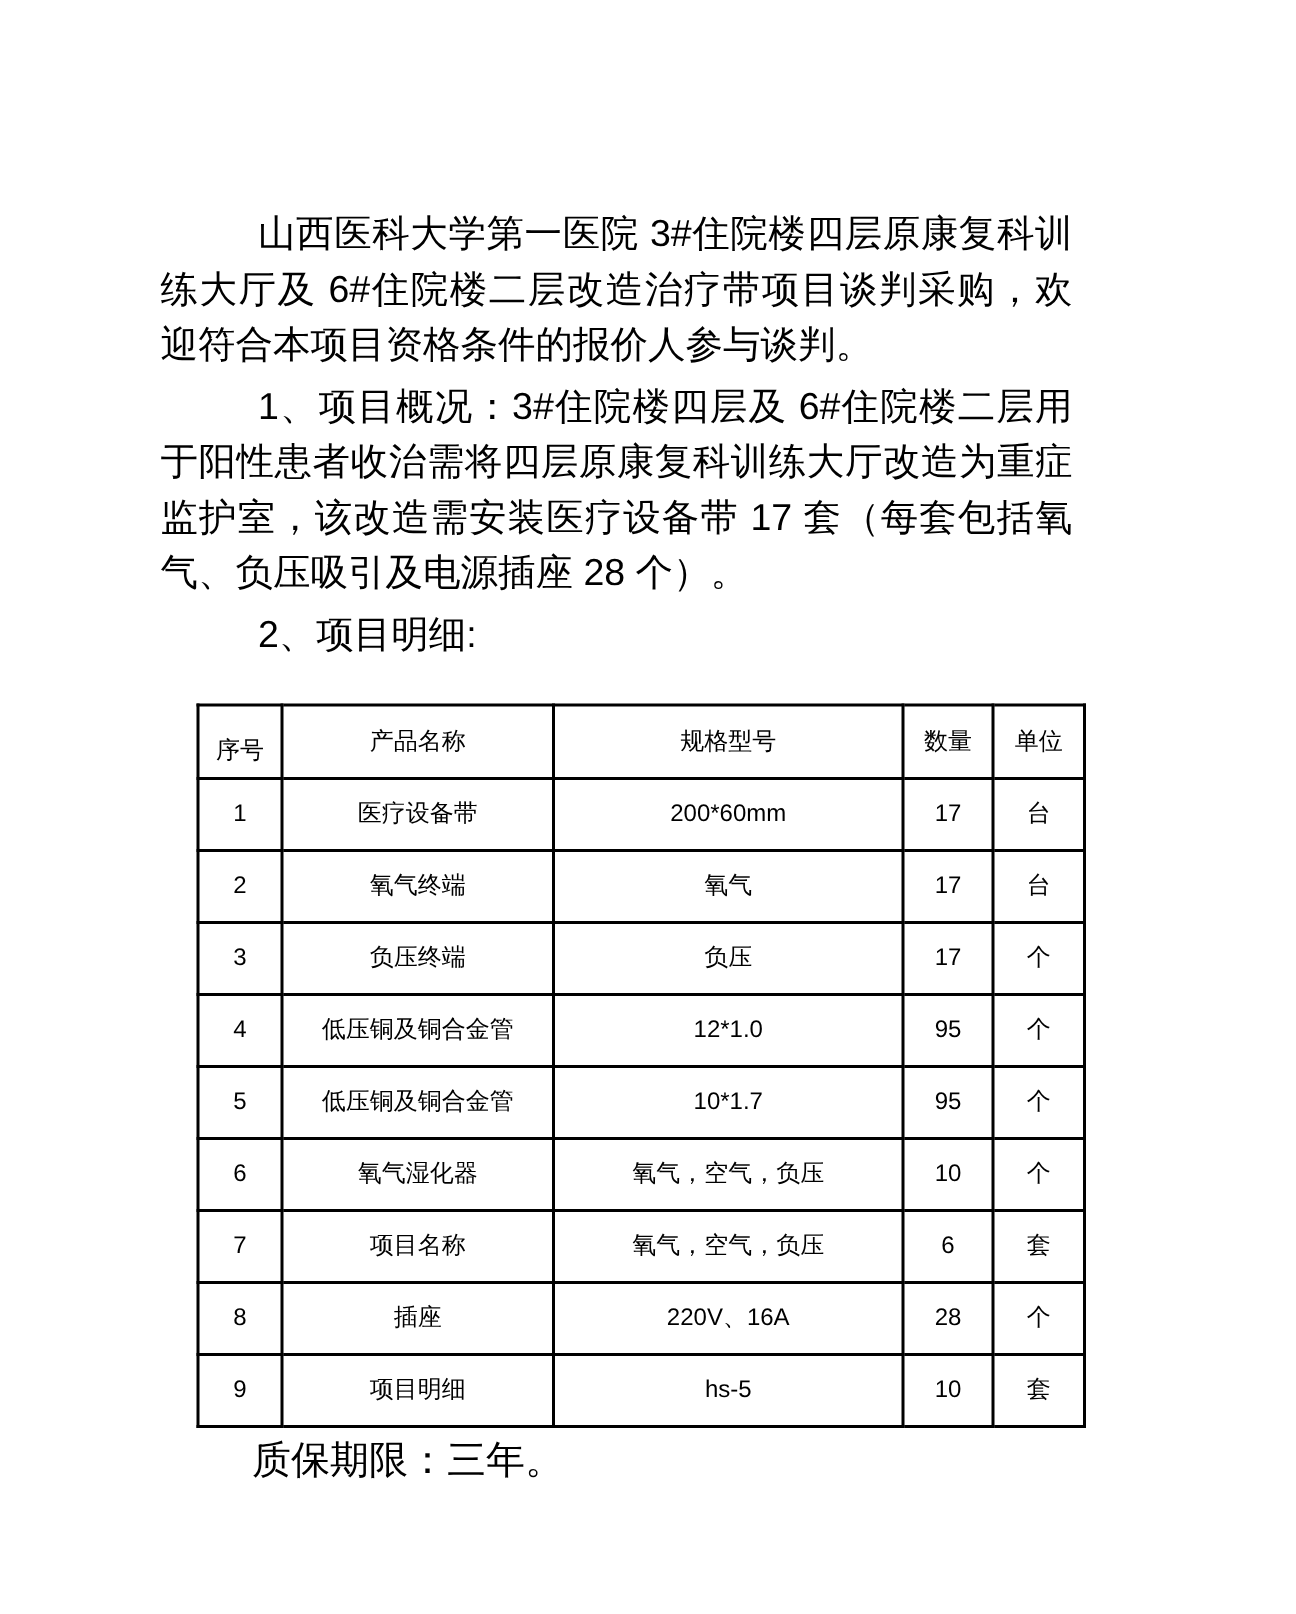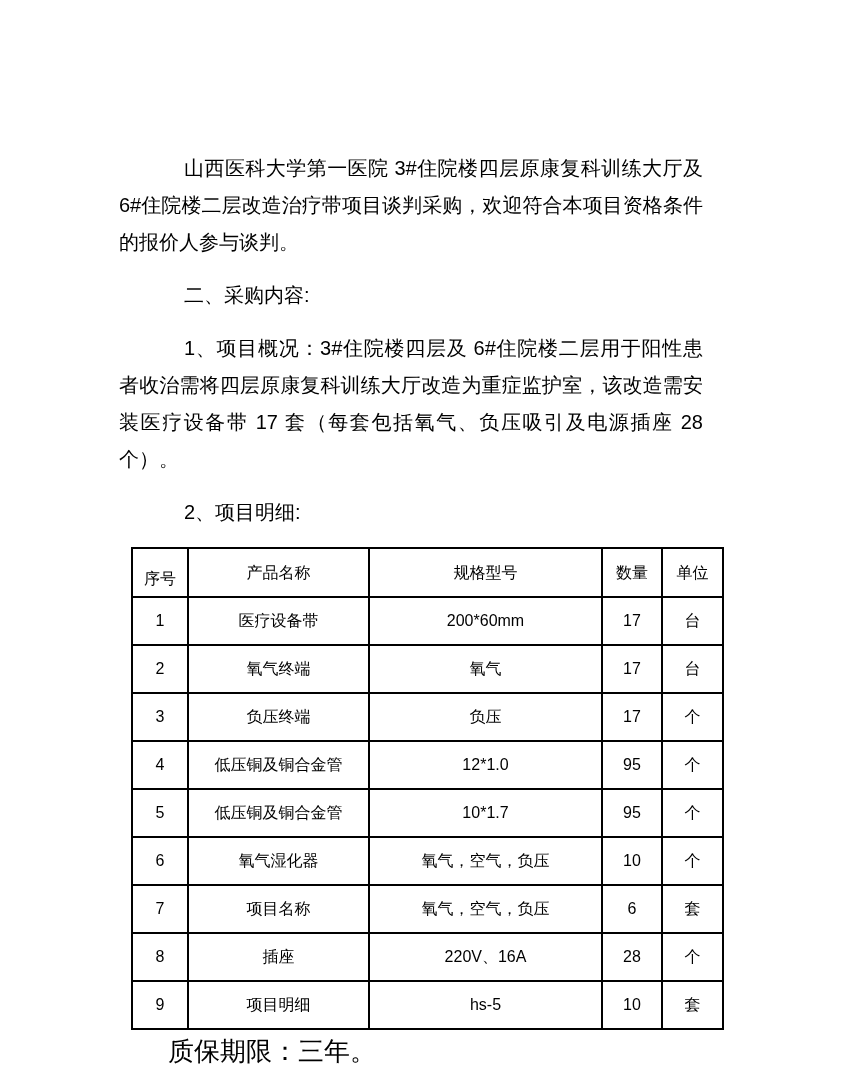"山西医科大学第一医院 3#住院楼四层原康复科训练大厅及" p.body-par { font-size: 20px -> 25px; margin: 16px -> 4px }
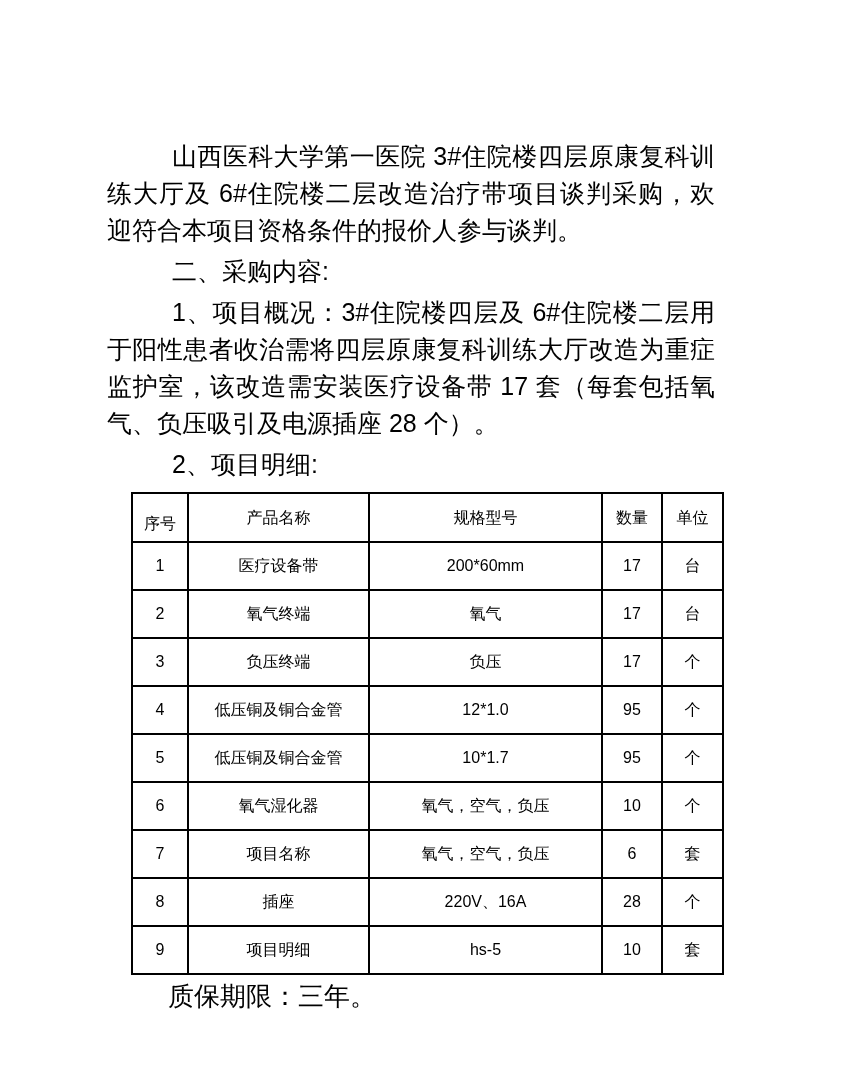"二、采购内容:" p.body-par { html: <p>二、采购内容:</p> -> none }
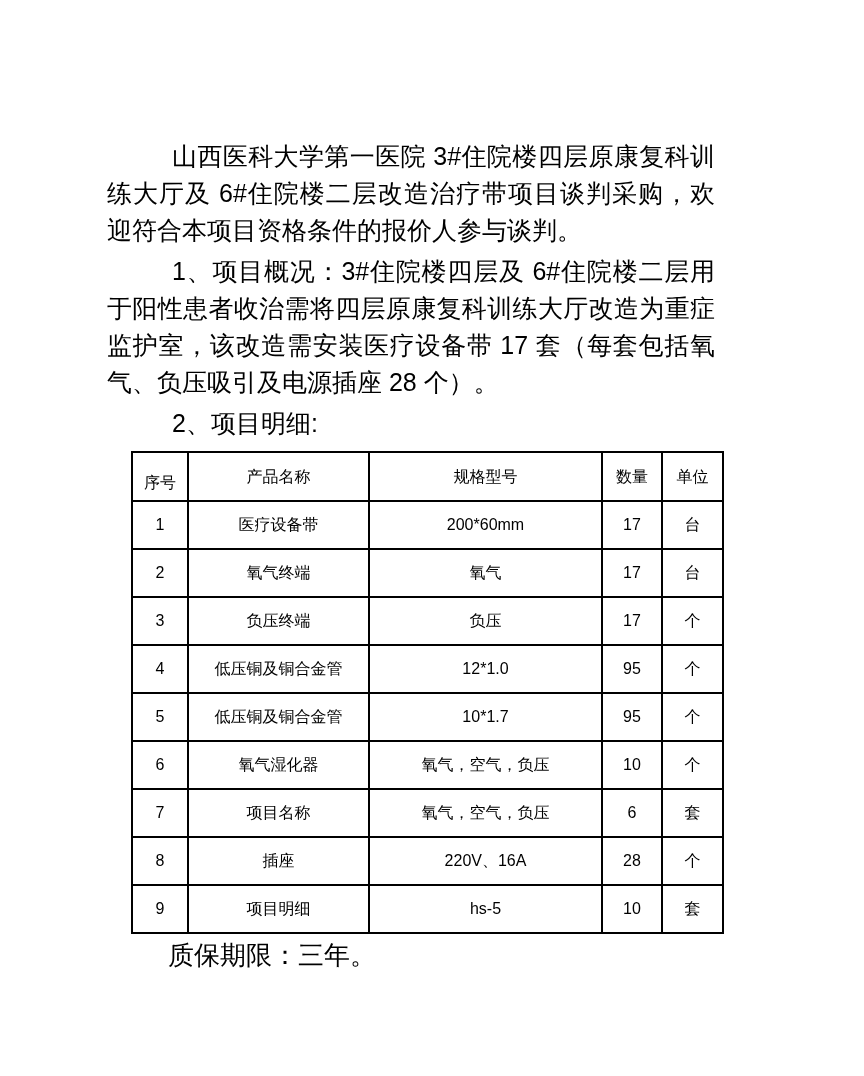"序号" table.items { margin-top: 9px -> 27px }
